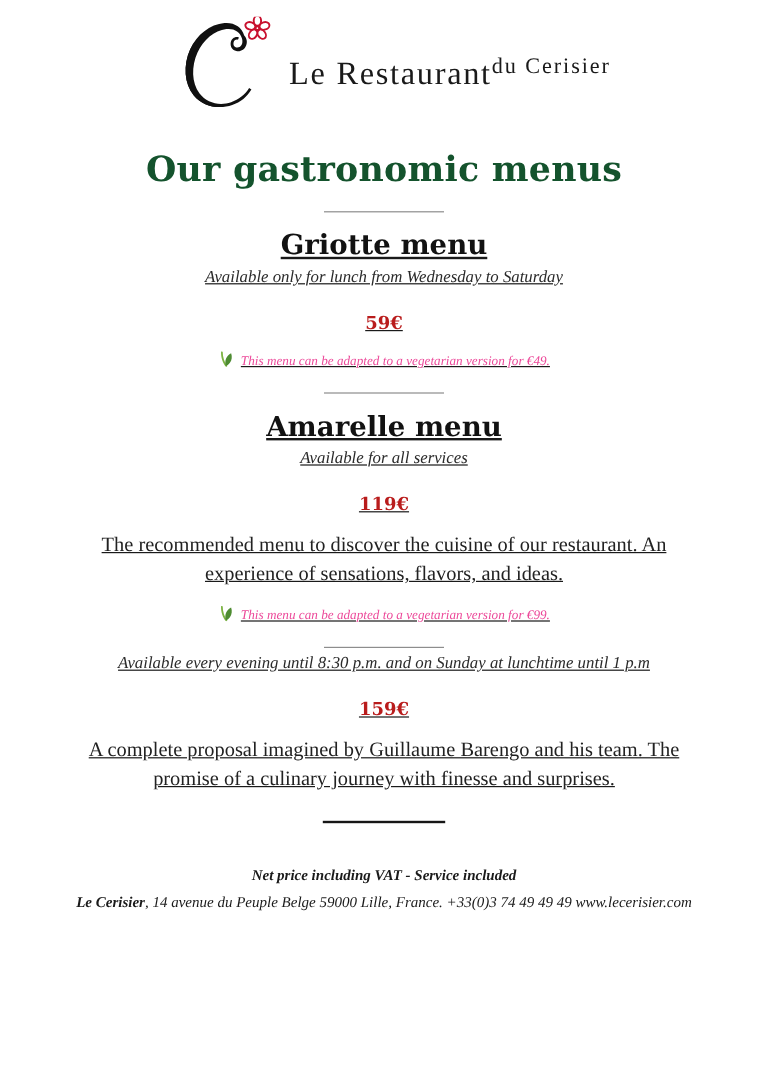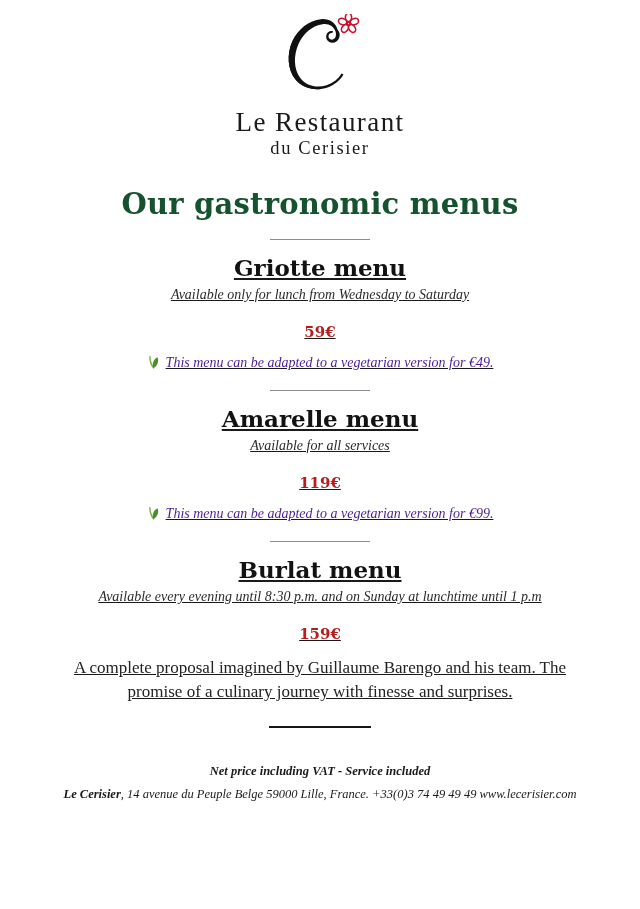"Le Restaurant" .logo-block { flex-direction: column -> row }
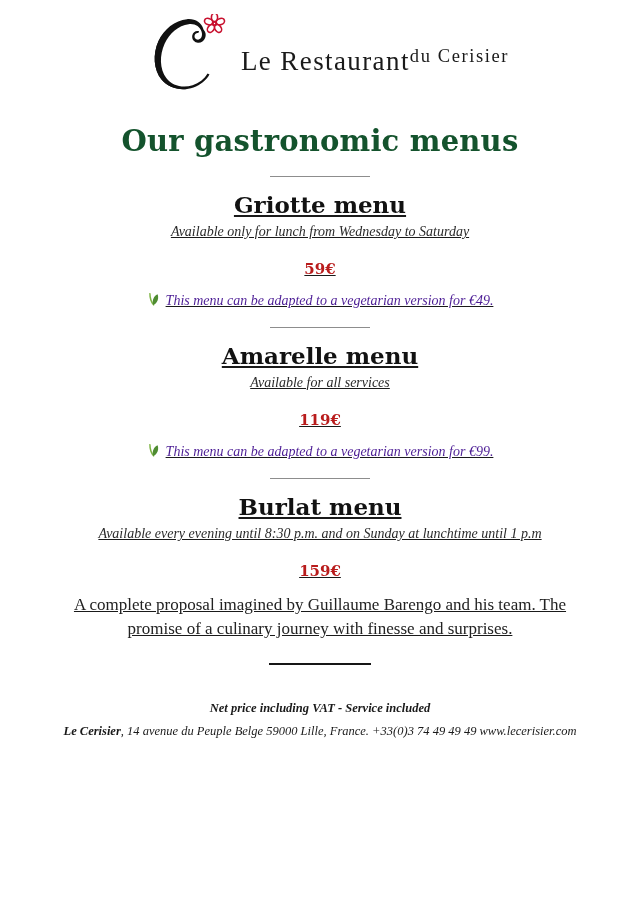"This menu can be adapted" .veg-note-text { color: #4c1d95 -> #ec4899; font-size: 14px -> 11px }
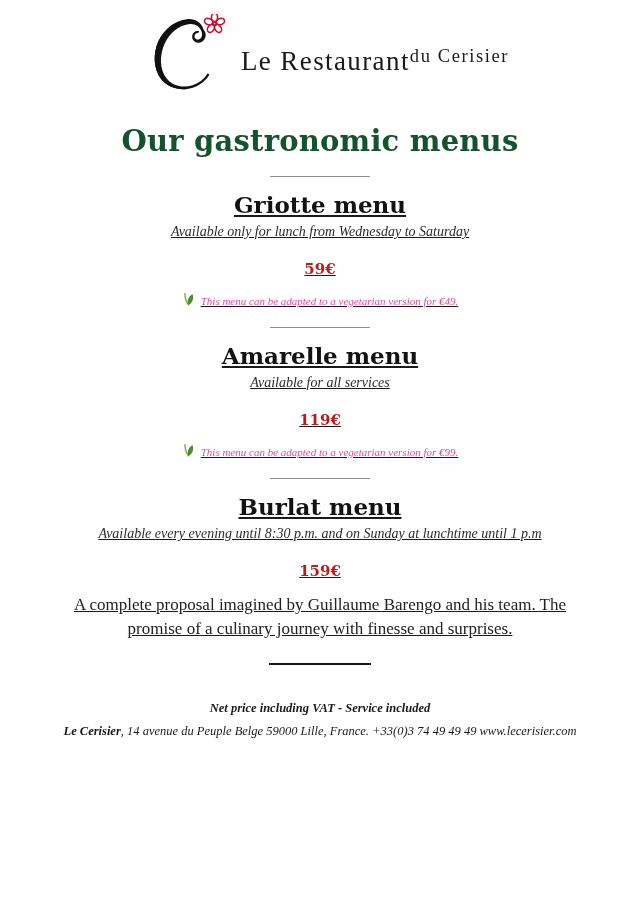"The recommended menu to discover" div.menu-description { html: none -> <div>The recommended menu to discover the cuisine of our restaurant. An experience of sensations, flavors, and ideas.</div> }
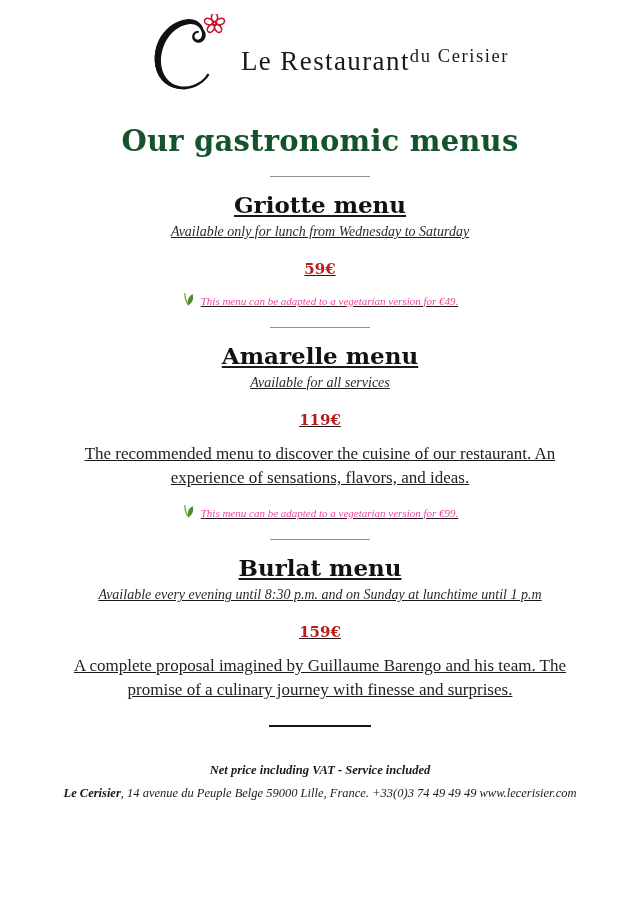"Burlat menu" div.menu-title { html: <div>Burlat menu</div> -> none }
